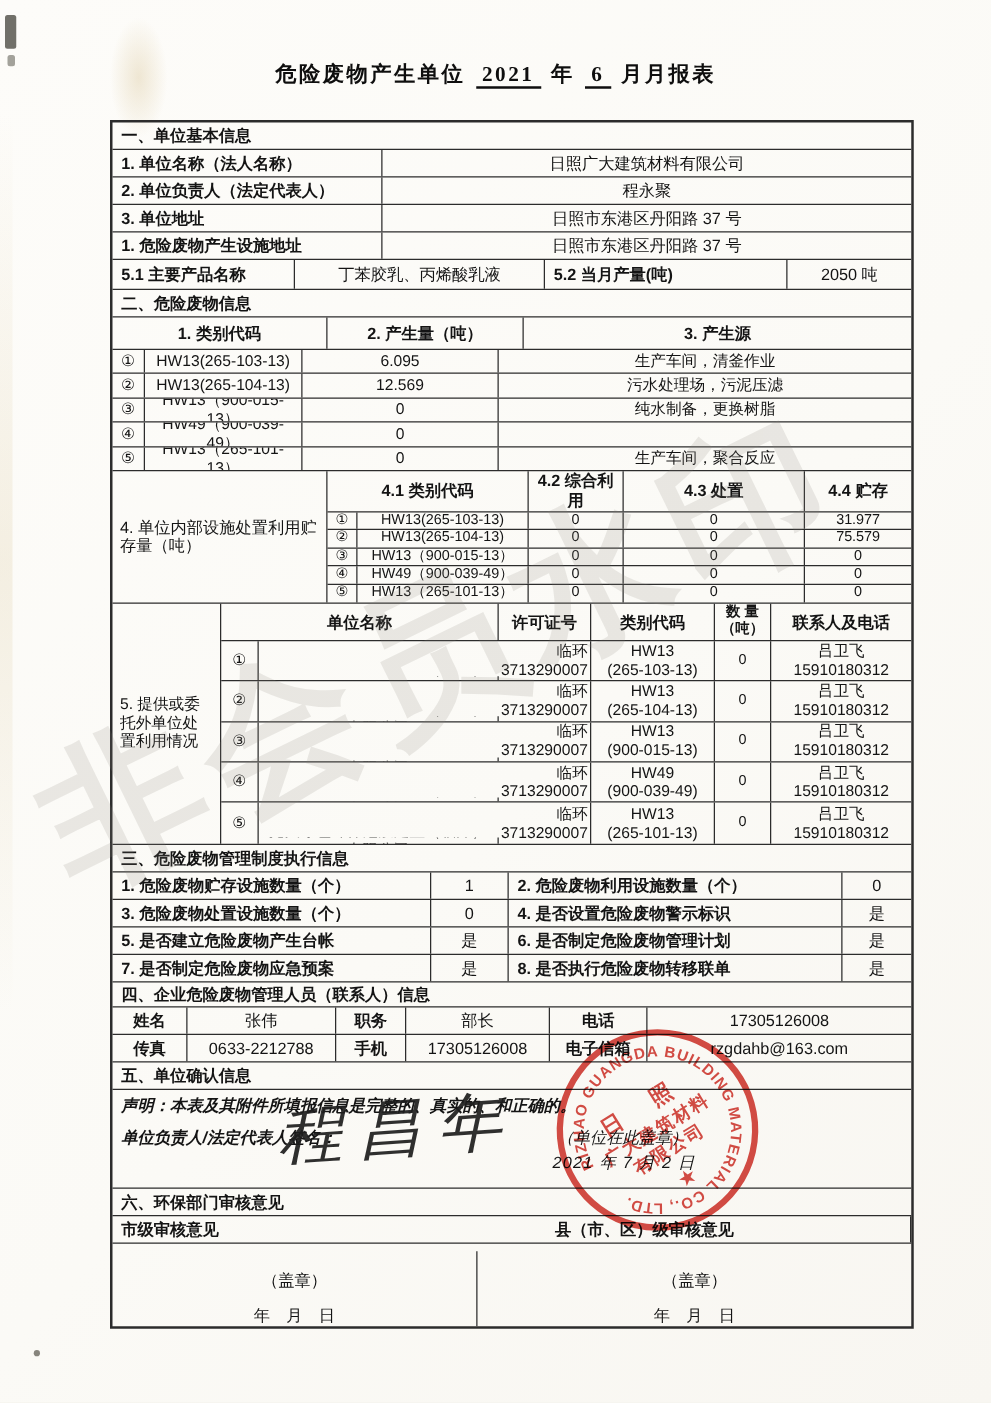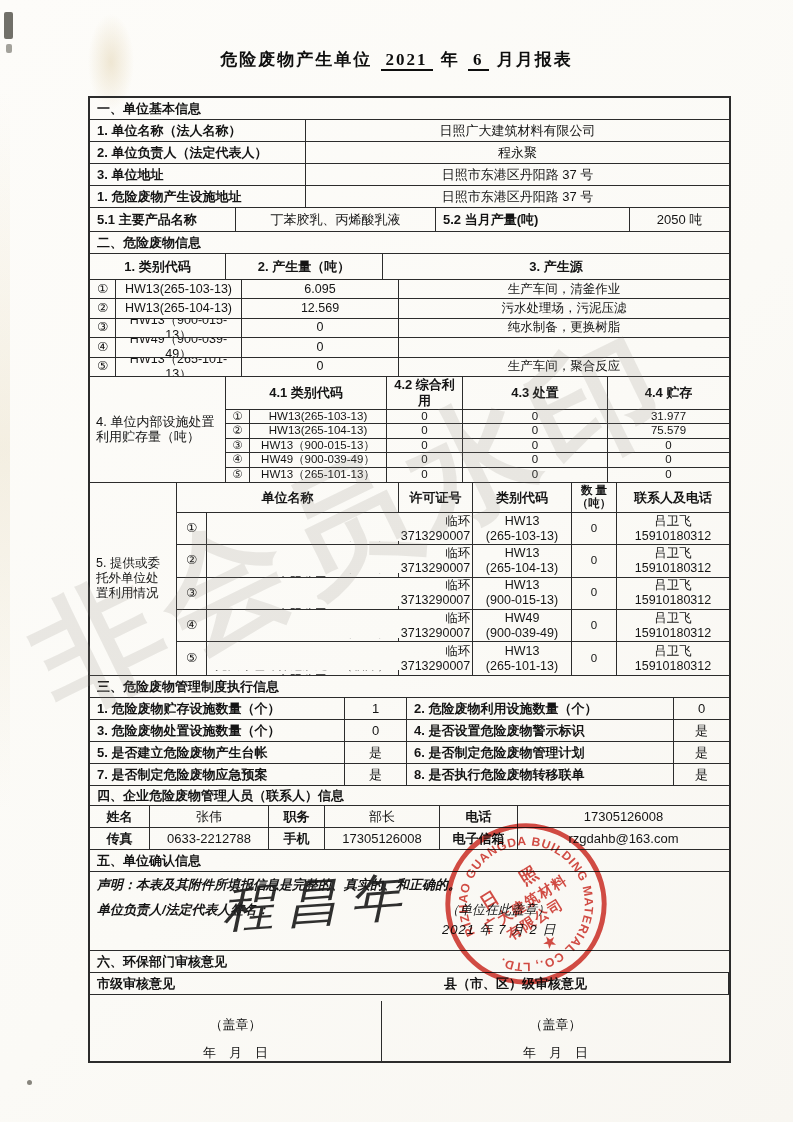"1. 类别代码" .w152 { width: 136px -> 172px }
